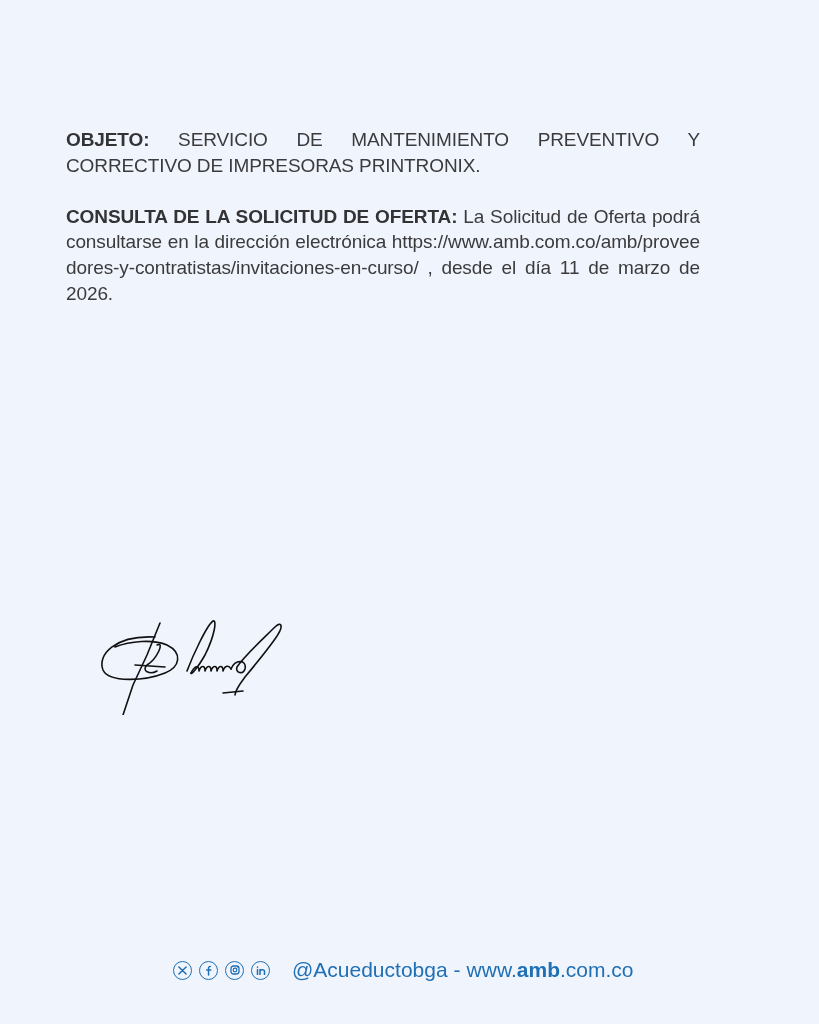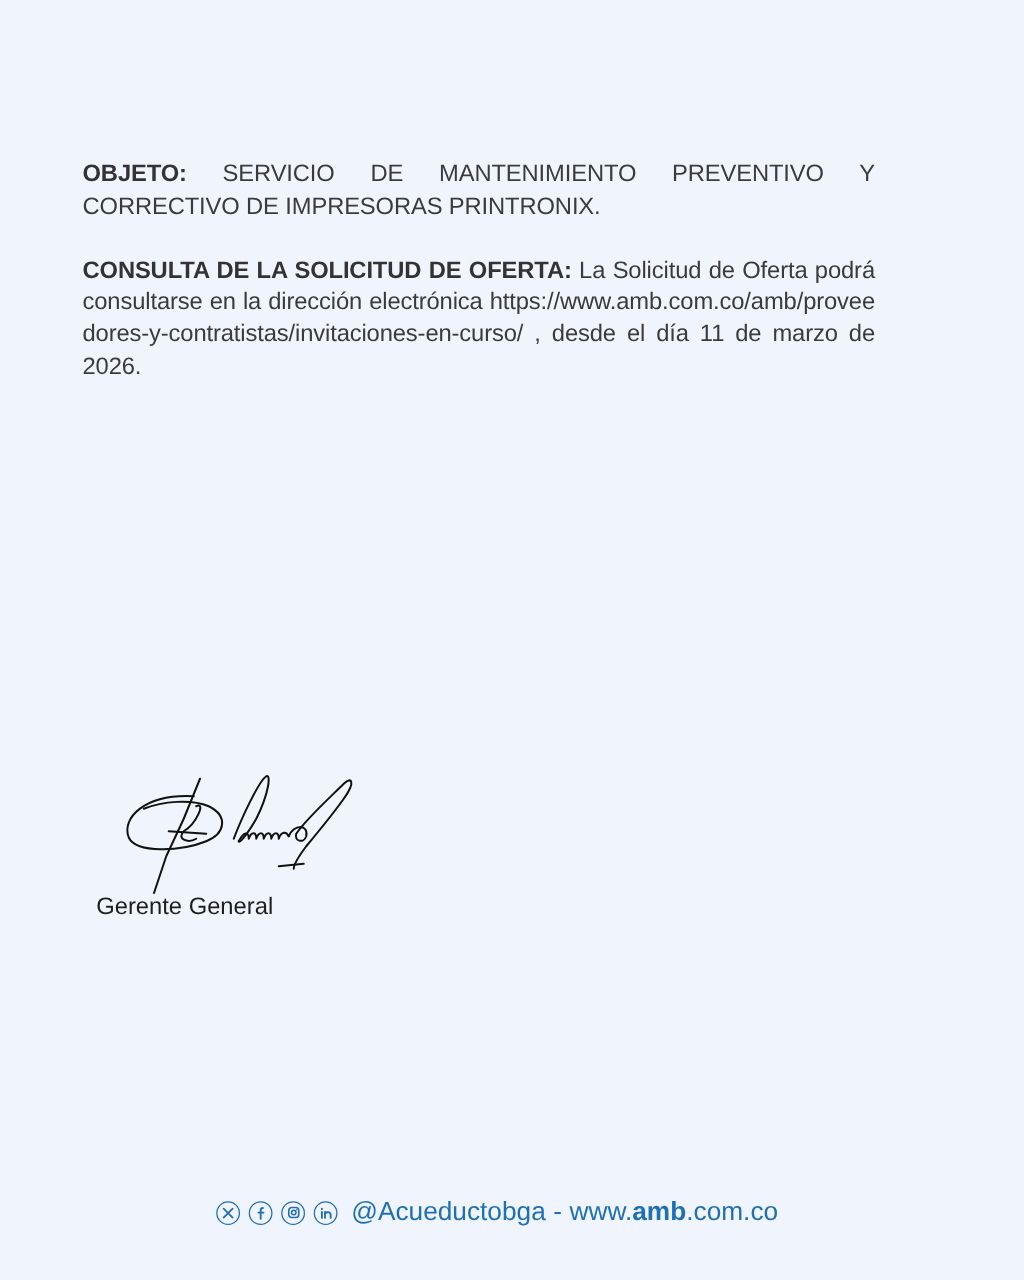"Gerente General" div.signer-title { html: <div>Gerente General</div> -> none }
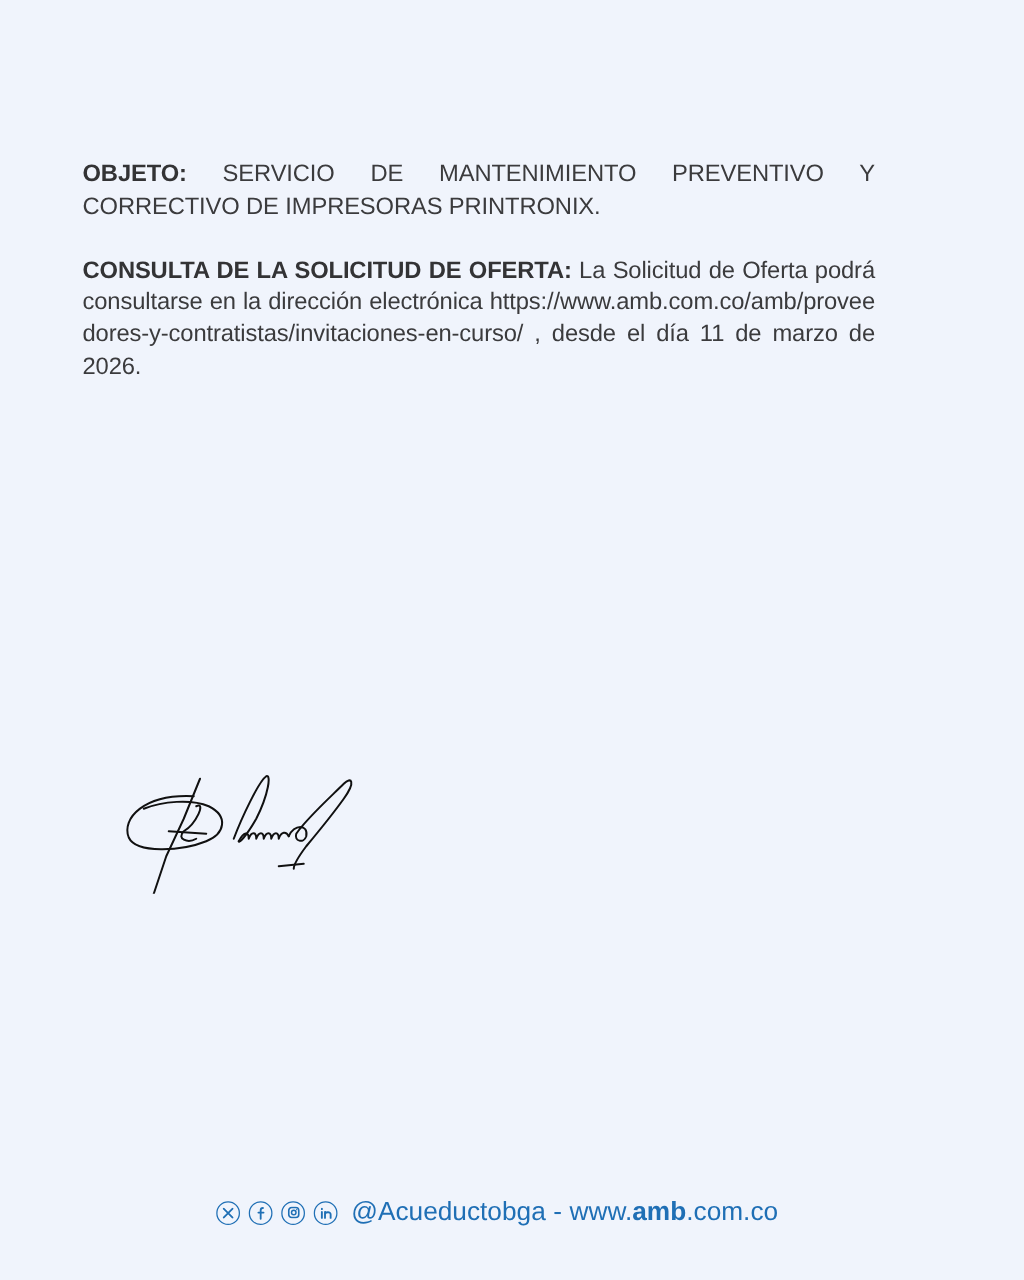"@Acueductobga" .handle { margin-left: 4px -> 15px }
